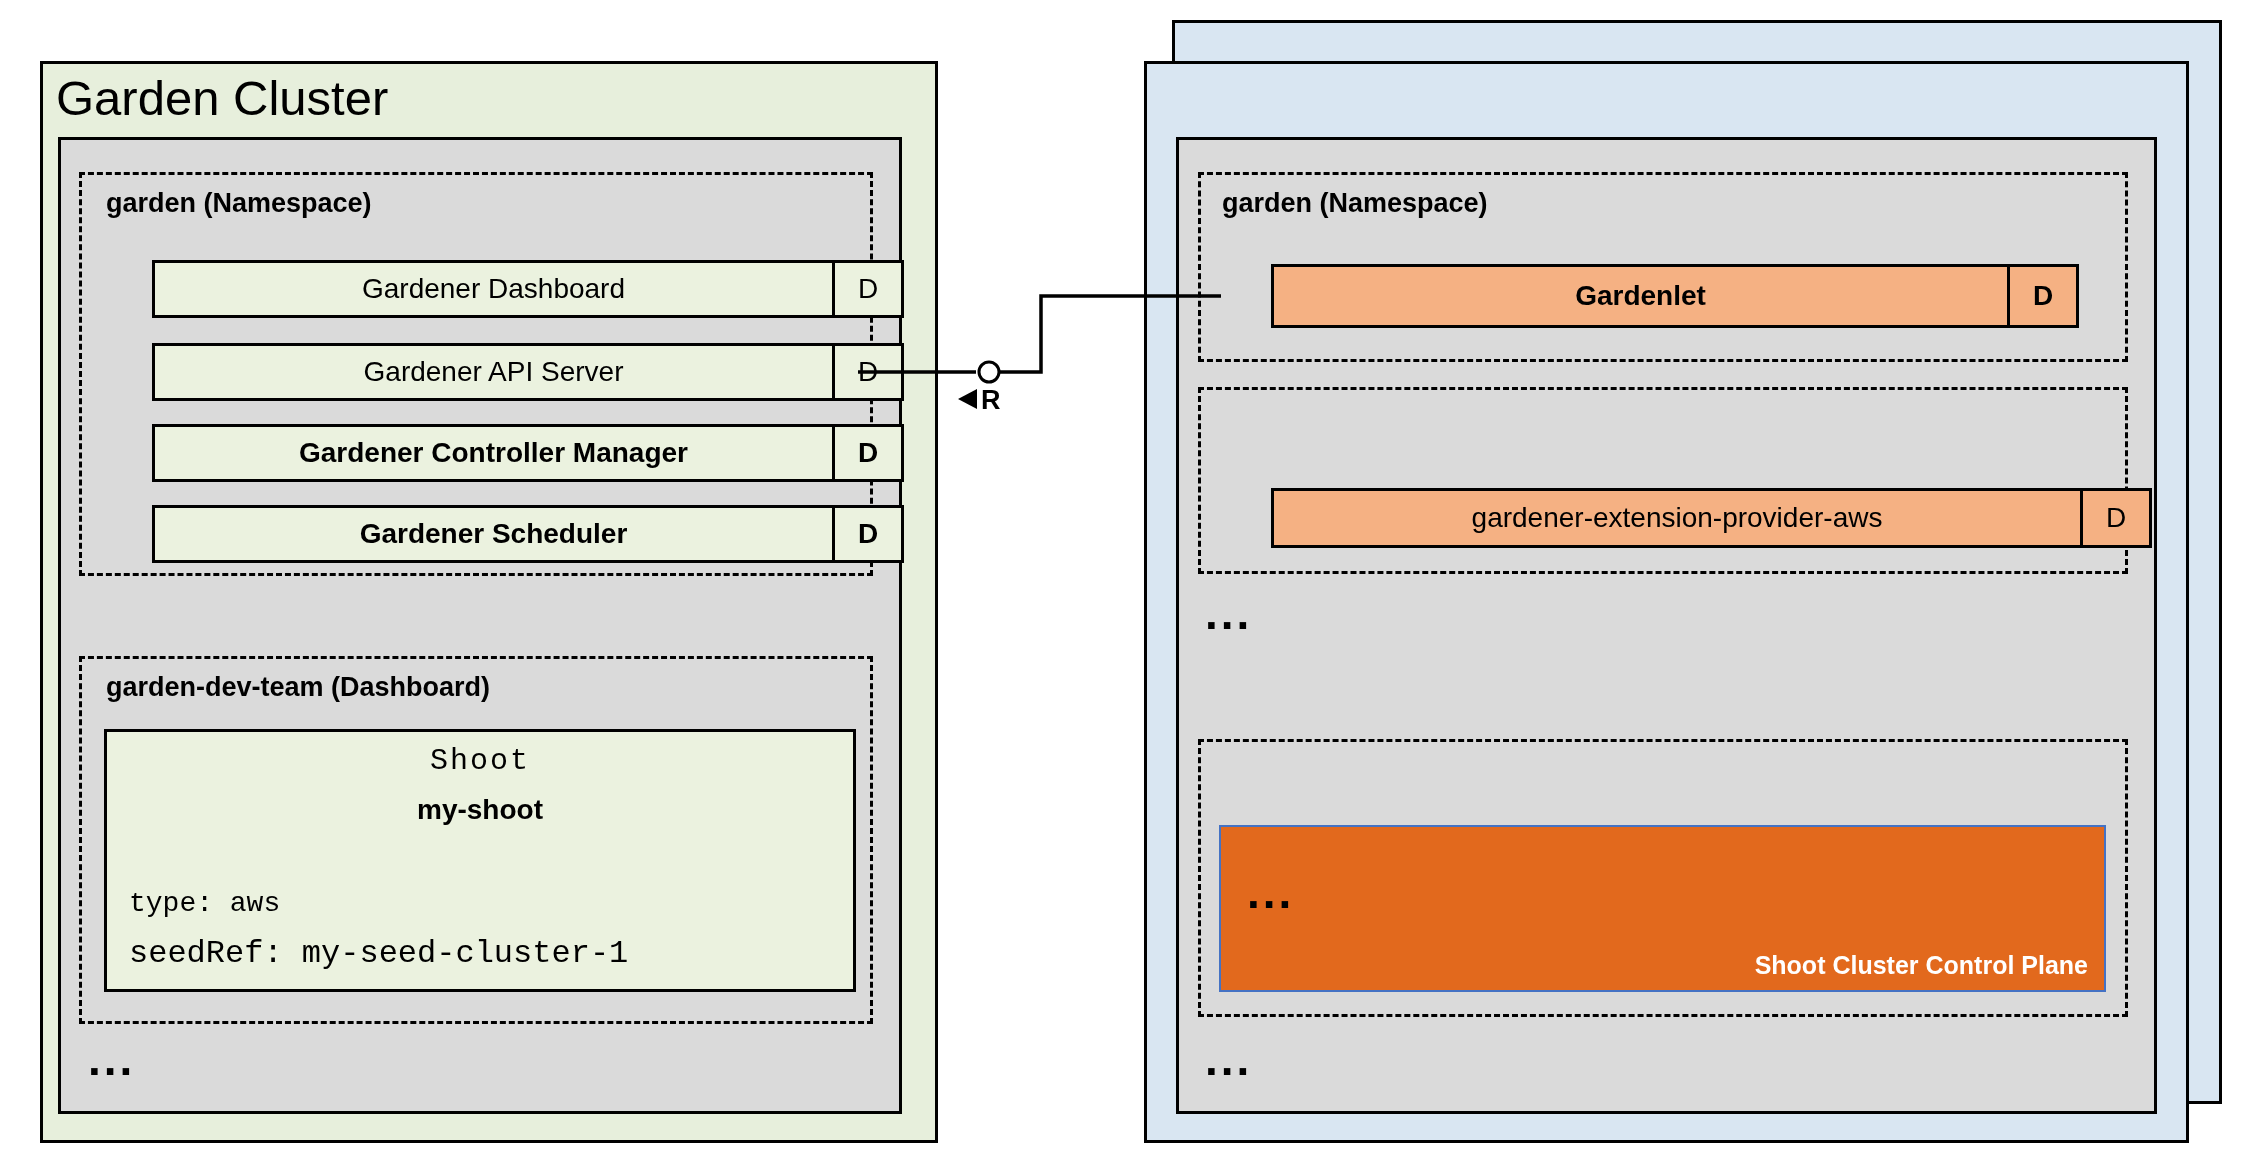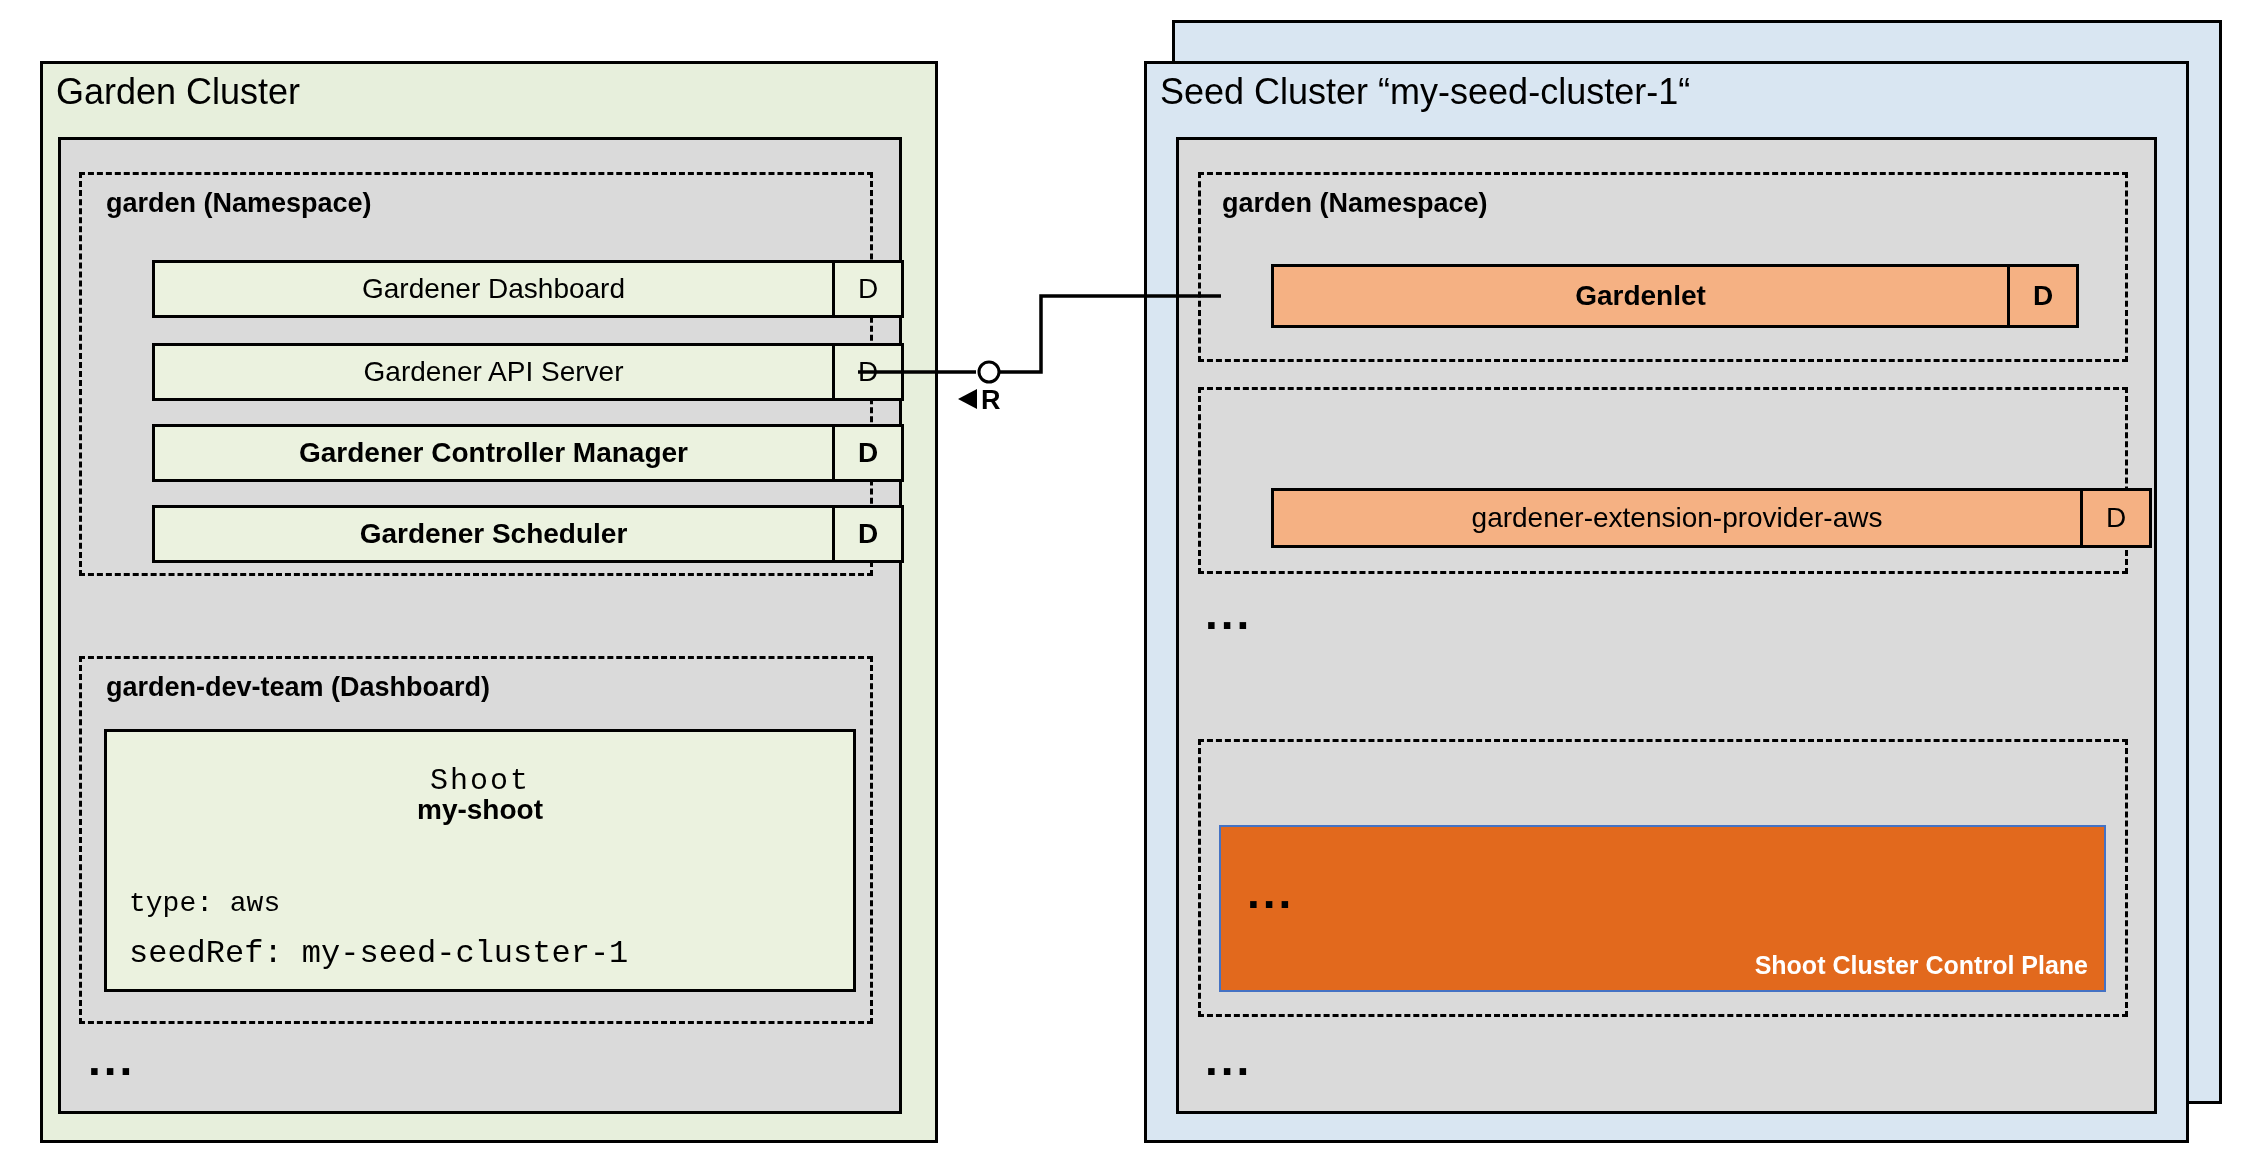"Garden Cluster" .cluster-title { font-size: 36px -> 49px }
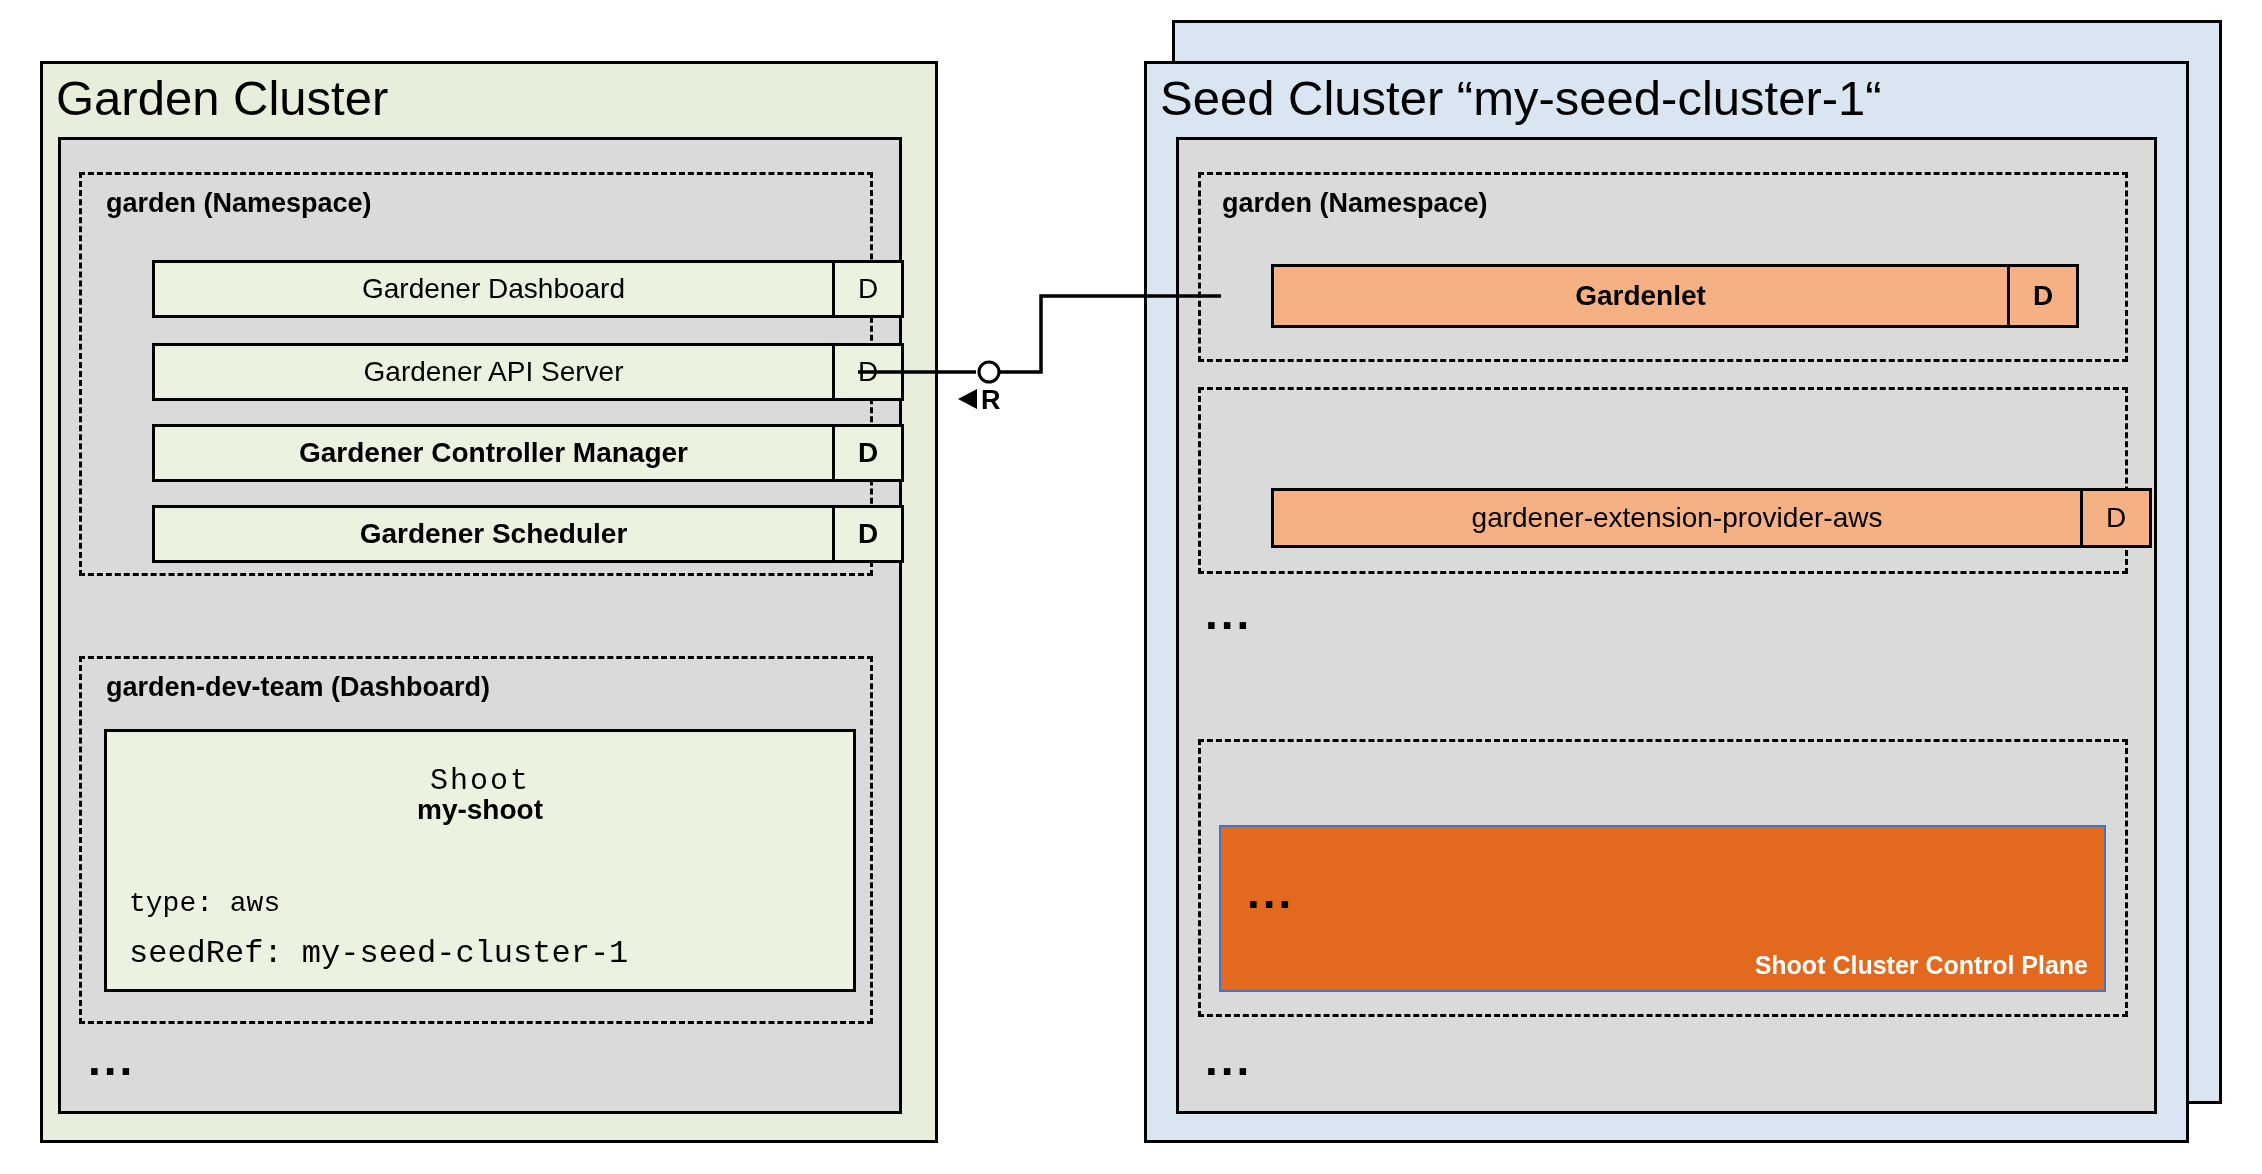"Seed Cluster “my-seed-cluster-1“" div.cluster-title { html: <div>Seed Cluster “my-seed-cluster-1“</div> -> none }
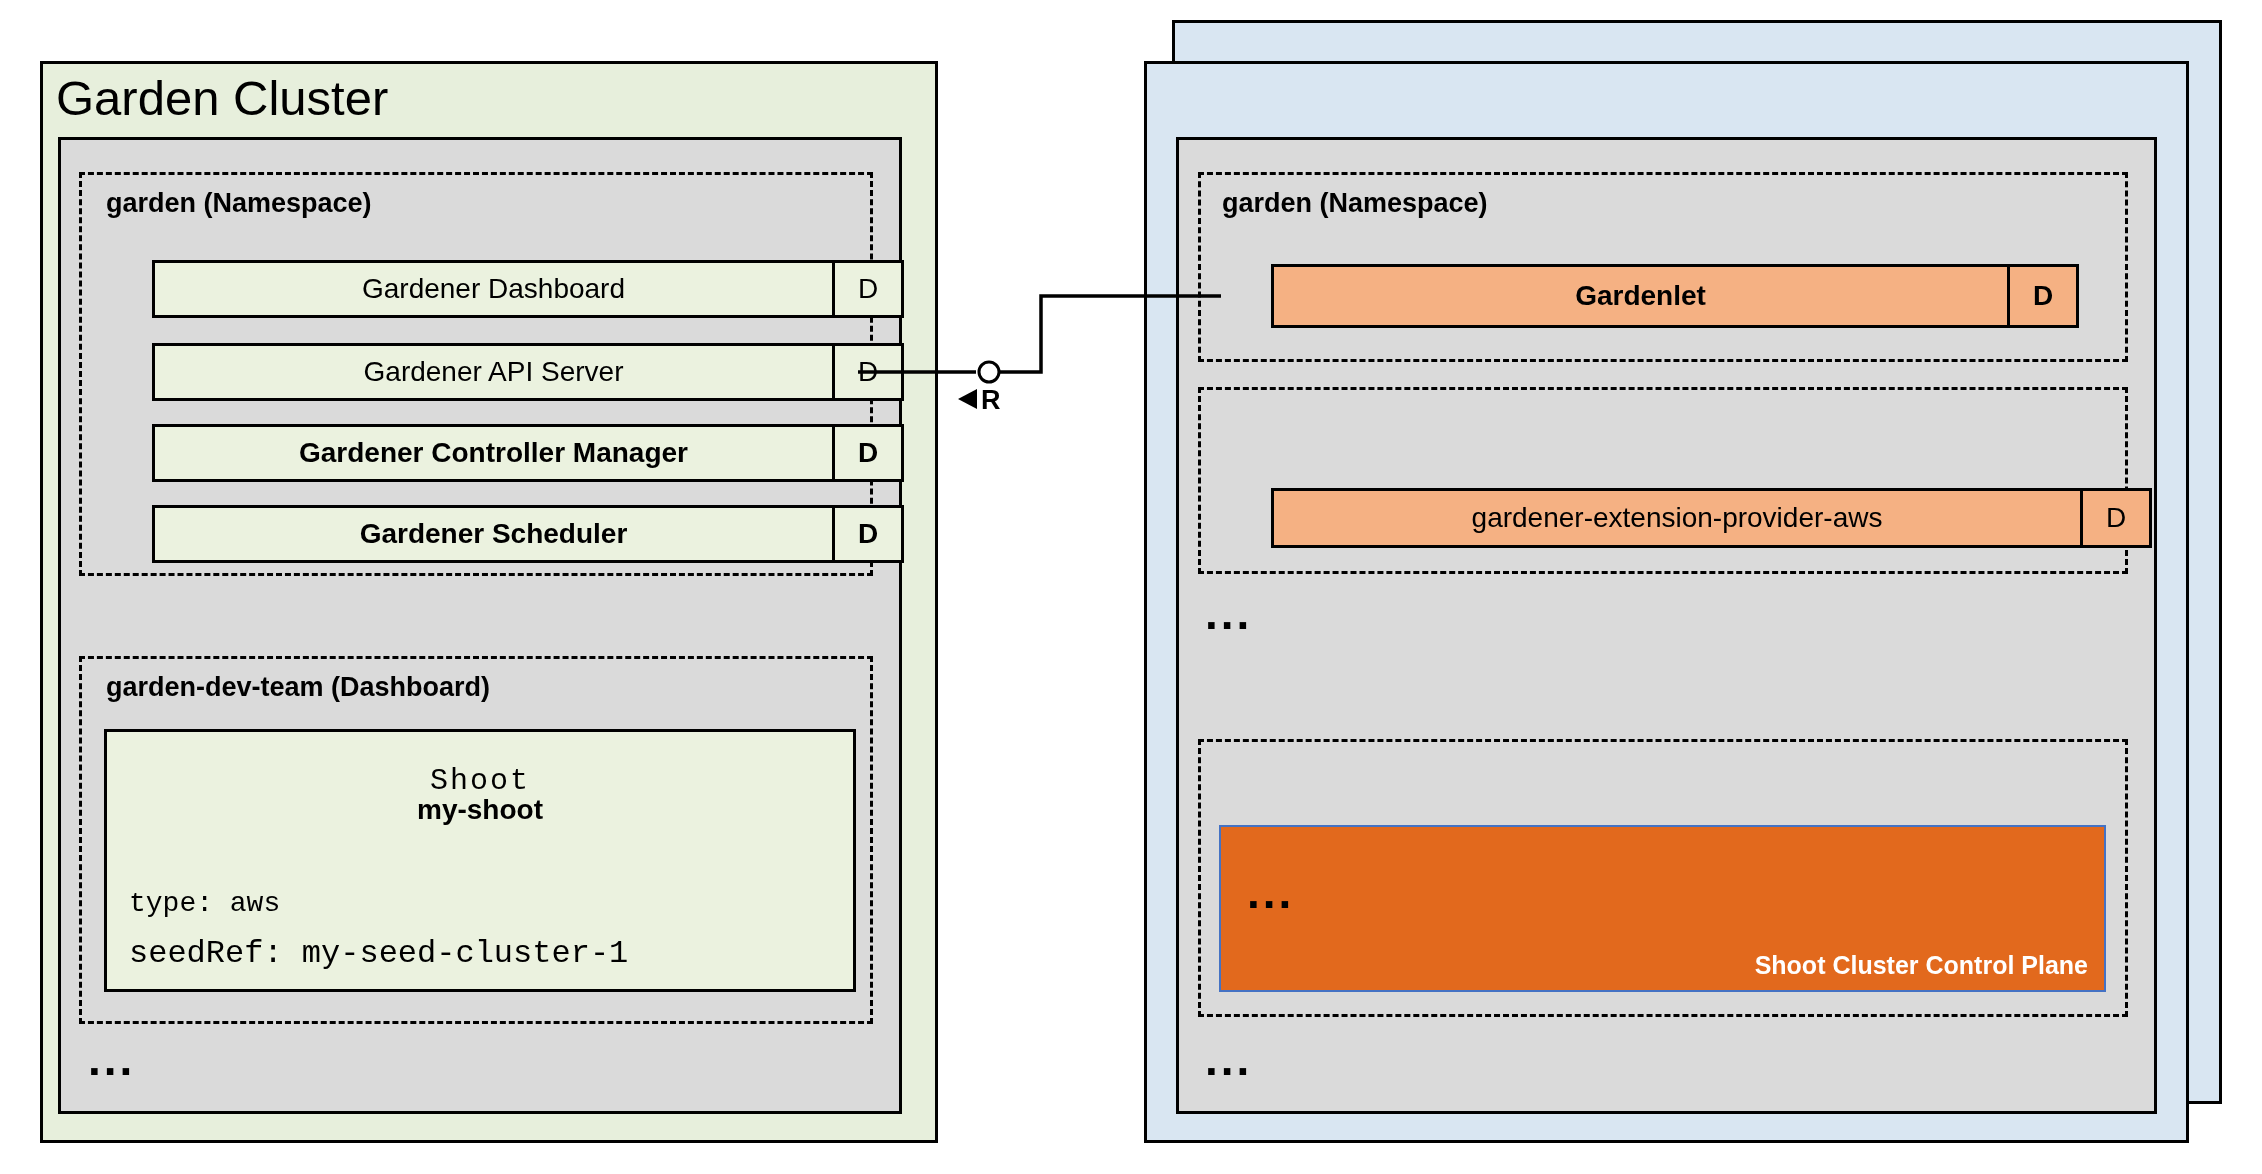"Shoot" #shoot-kind { margin-top: 20px -> none }
